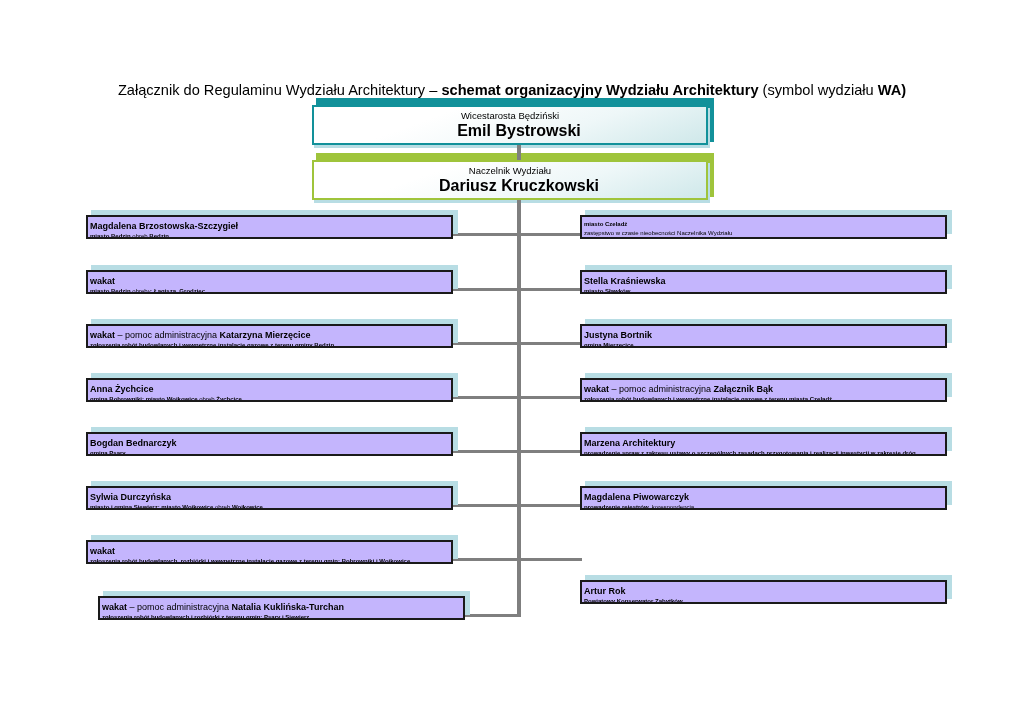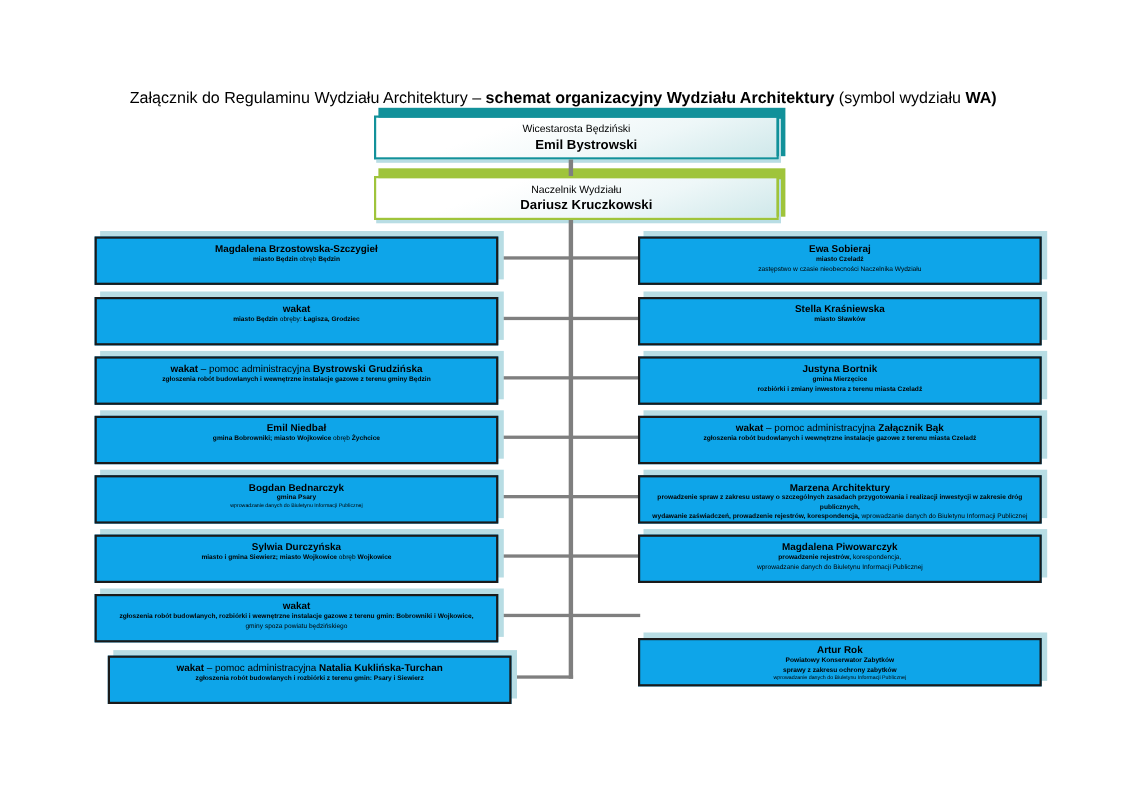"Wicestarosta Będziński" .hbox { left: 340px -> 312px; width: 368px -> 396px }
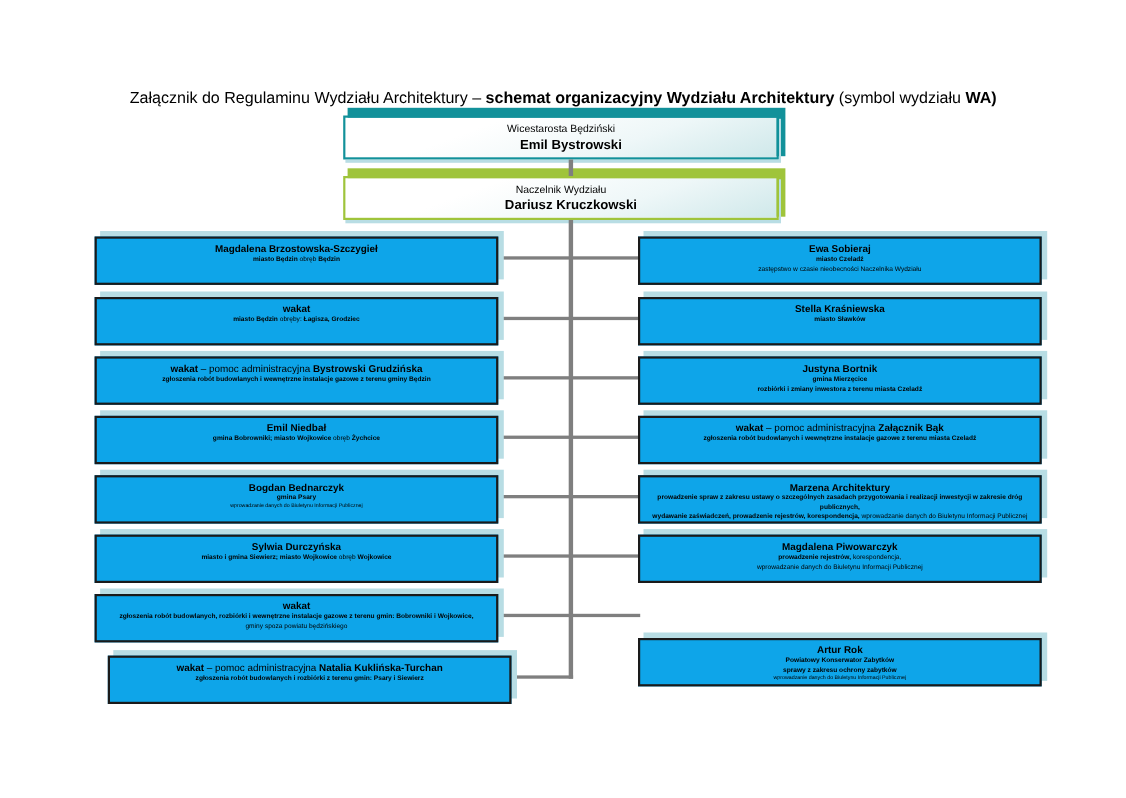"Emil Bystrowski" .hbox-name { font-size: 12px -> 16px }
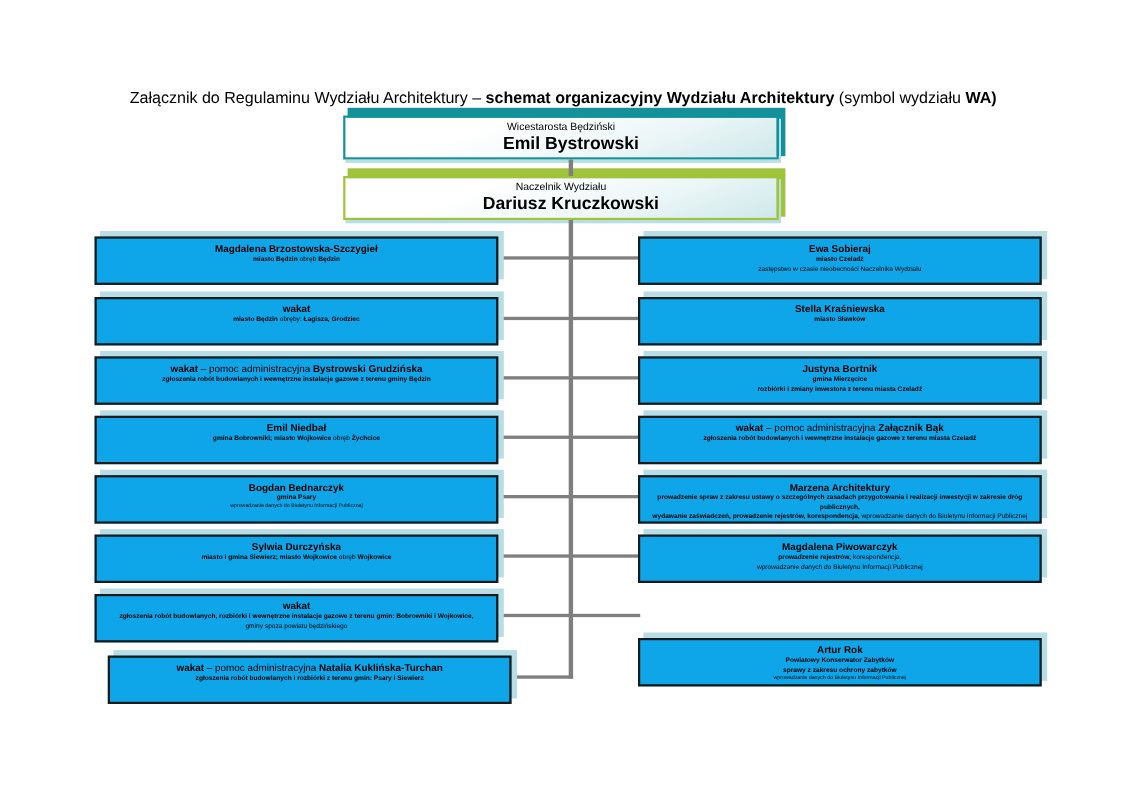"Magdalena Brzostowska-Szczygieł" .sbox { background: #0ea5e9 -> #c4b5fd; height: 44px -> 24px; text-align: center -> left }
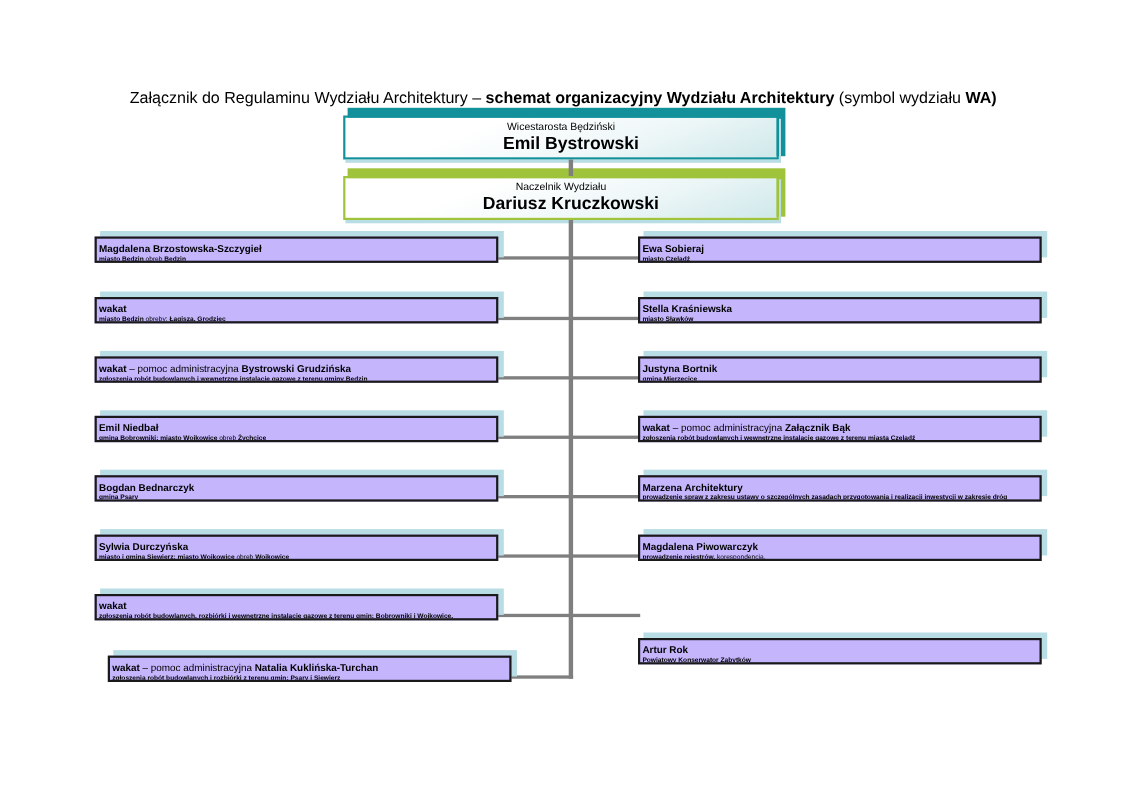"Ewa Sobieraj" div.sbox-name { html: <div><span>Ewa Sobieraj</span></div> -> none }
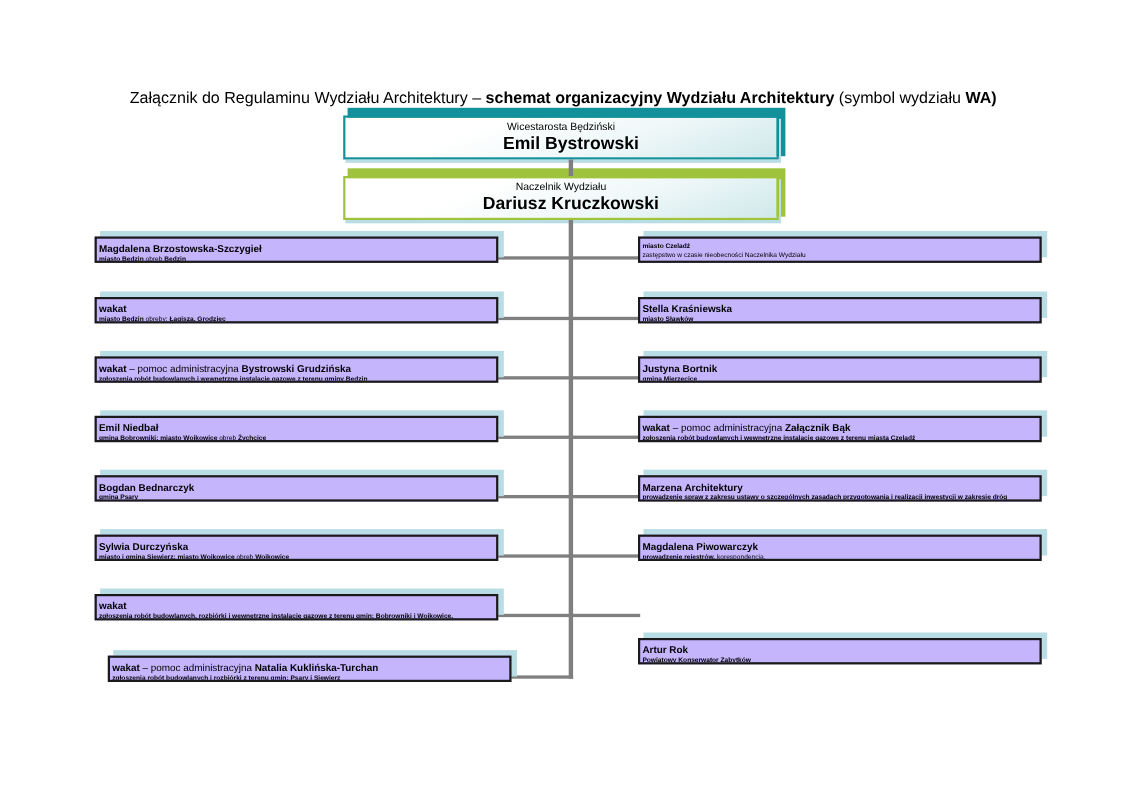"Bystrowski Grudzińska" span.b { text: Bystrowski Grudzińska -> Katarzyna Mierzęcice }
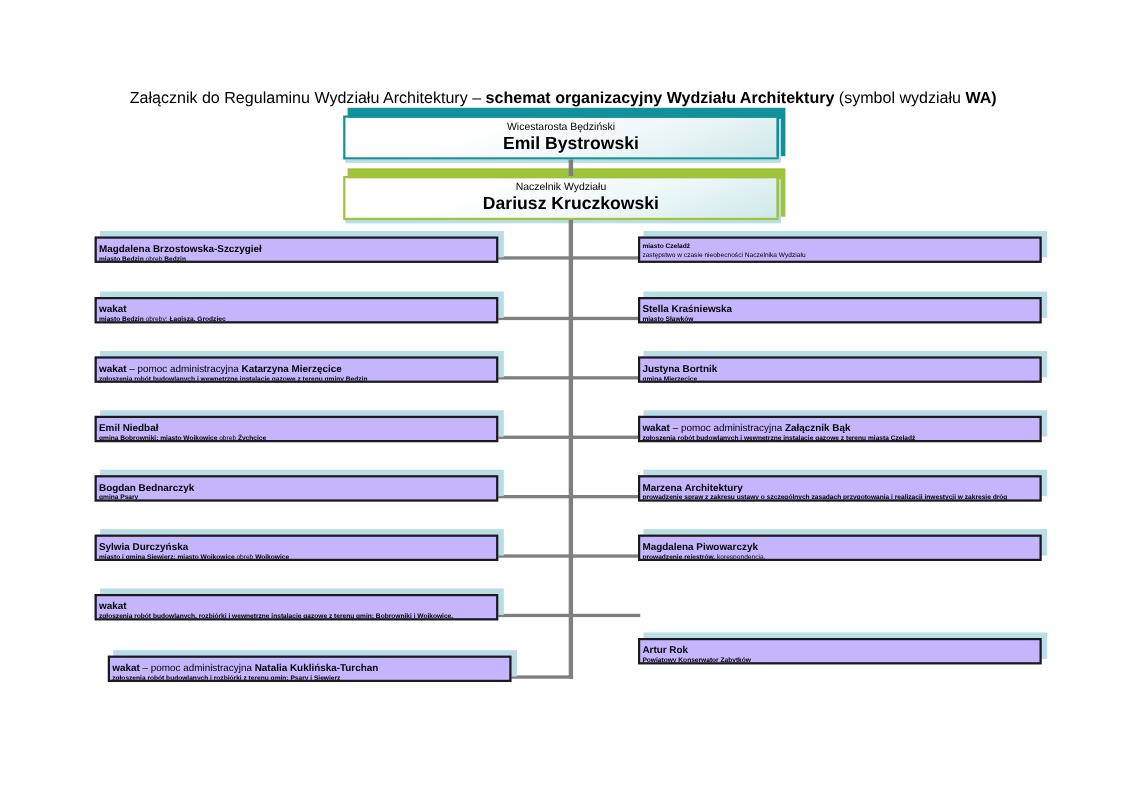"Emil Niedbał" span.b { text: Emil Niedbał -> Anna Żychcice }
